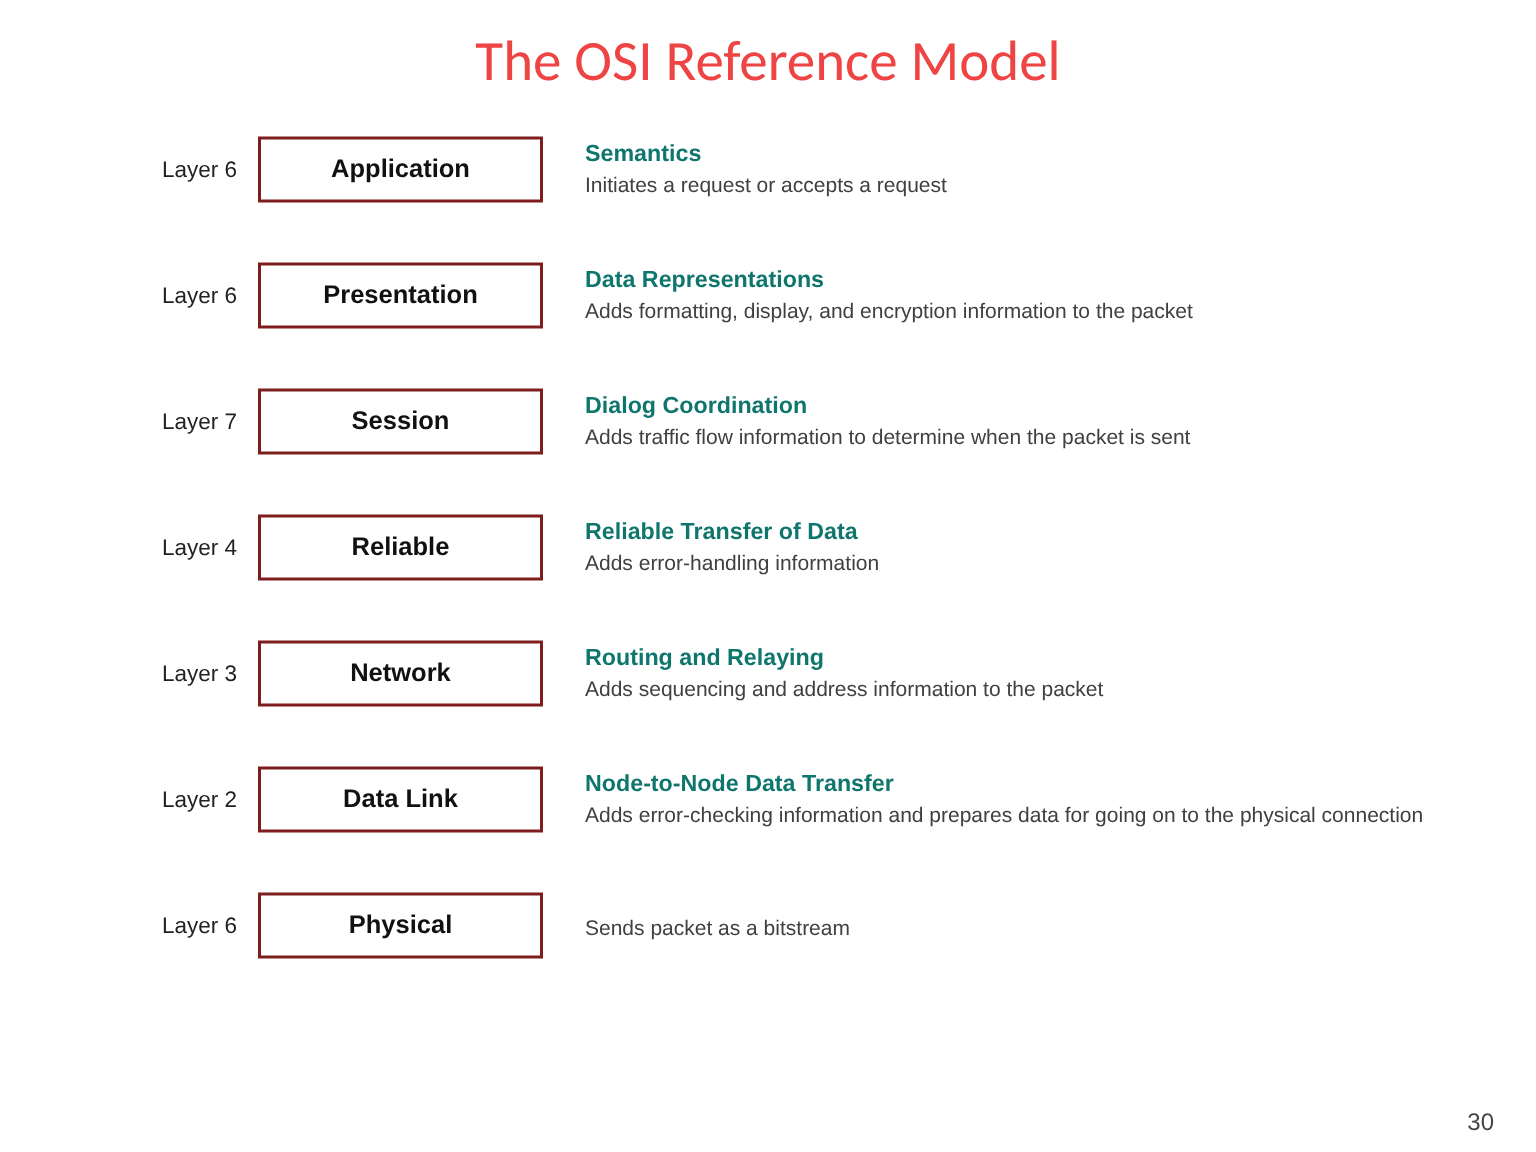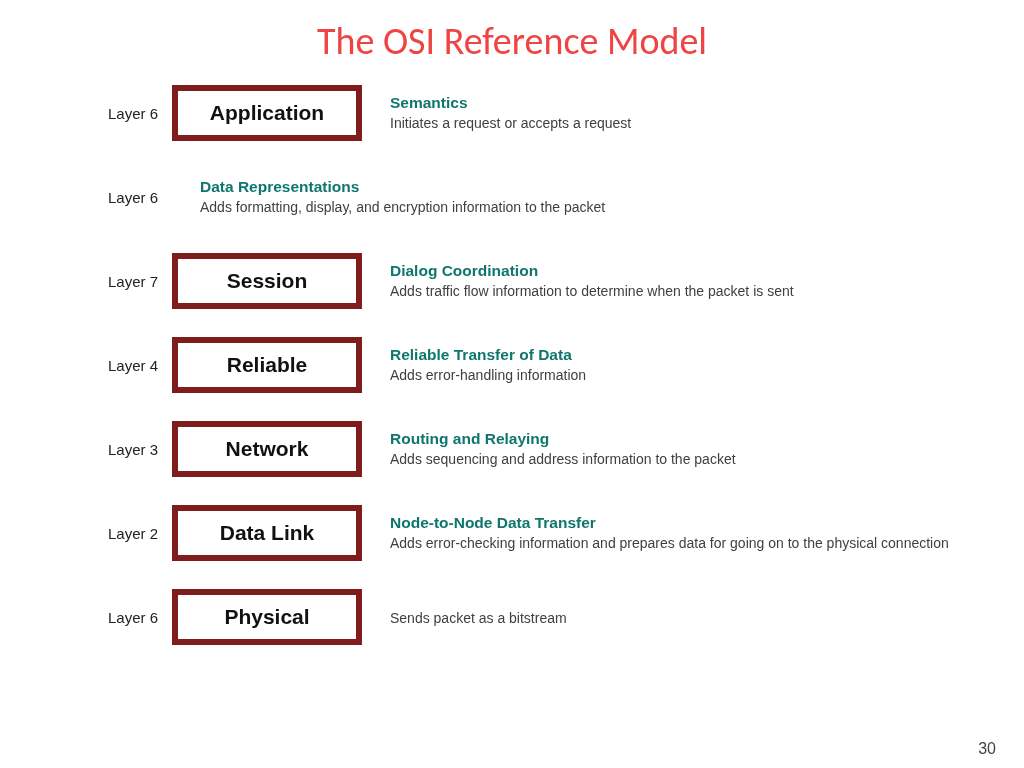"Application" .layer-box { border: 6px solid #7f1d1d -> 2px solid #7f1d1d; font-size: 21px -> 17px }
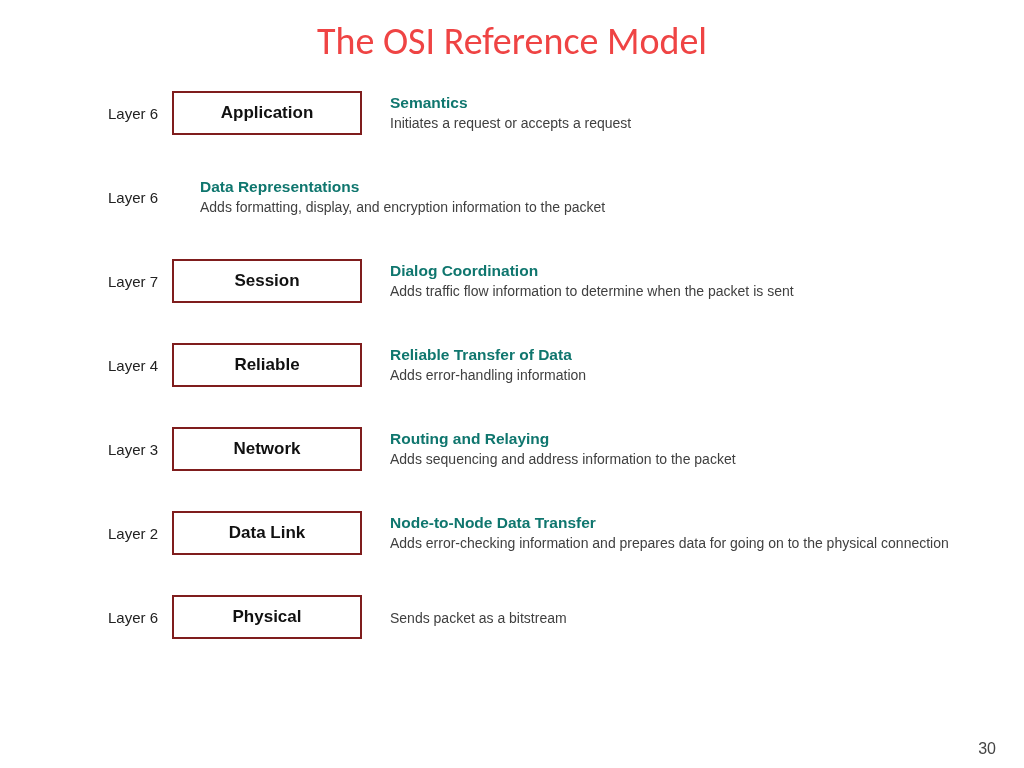"Presentation" div.layer-box { html: none -> <div>Presentation</div> }
